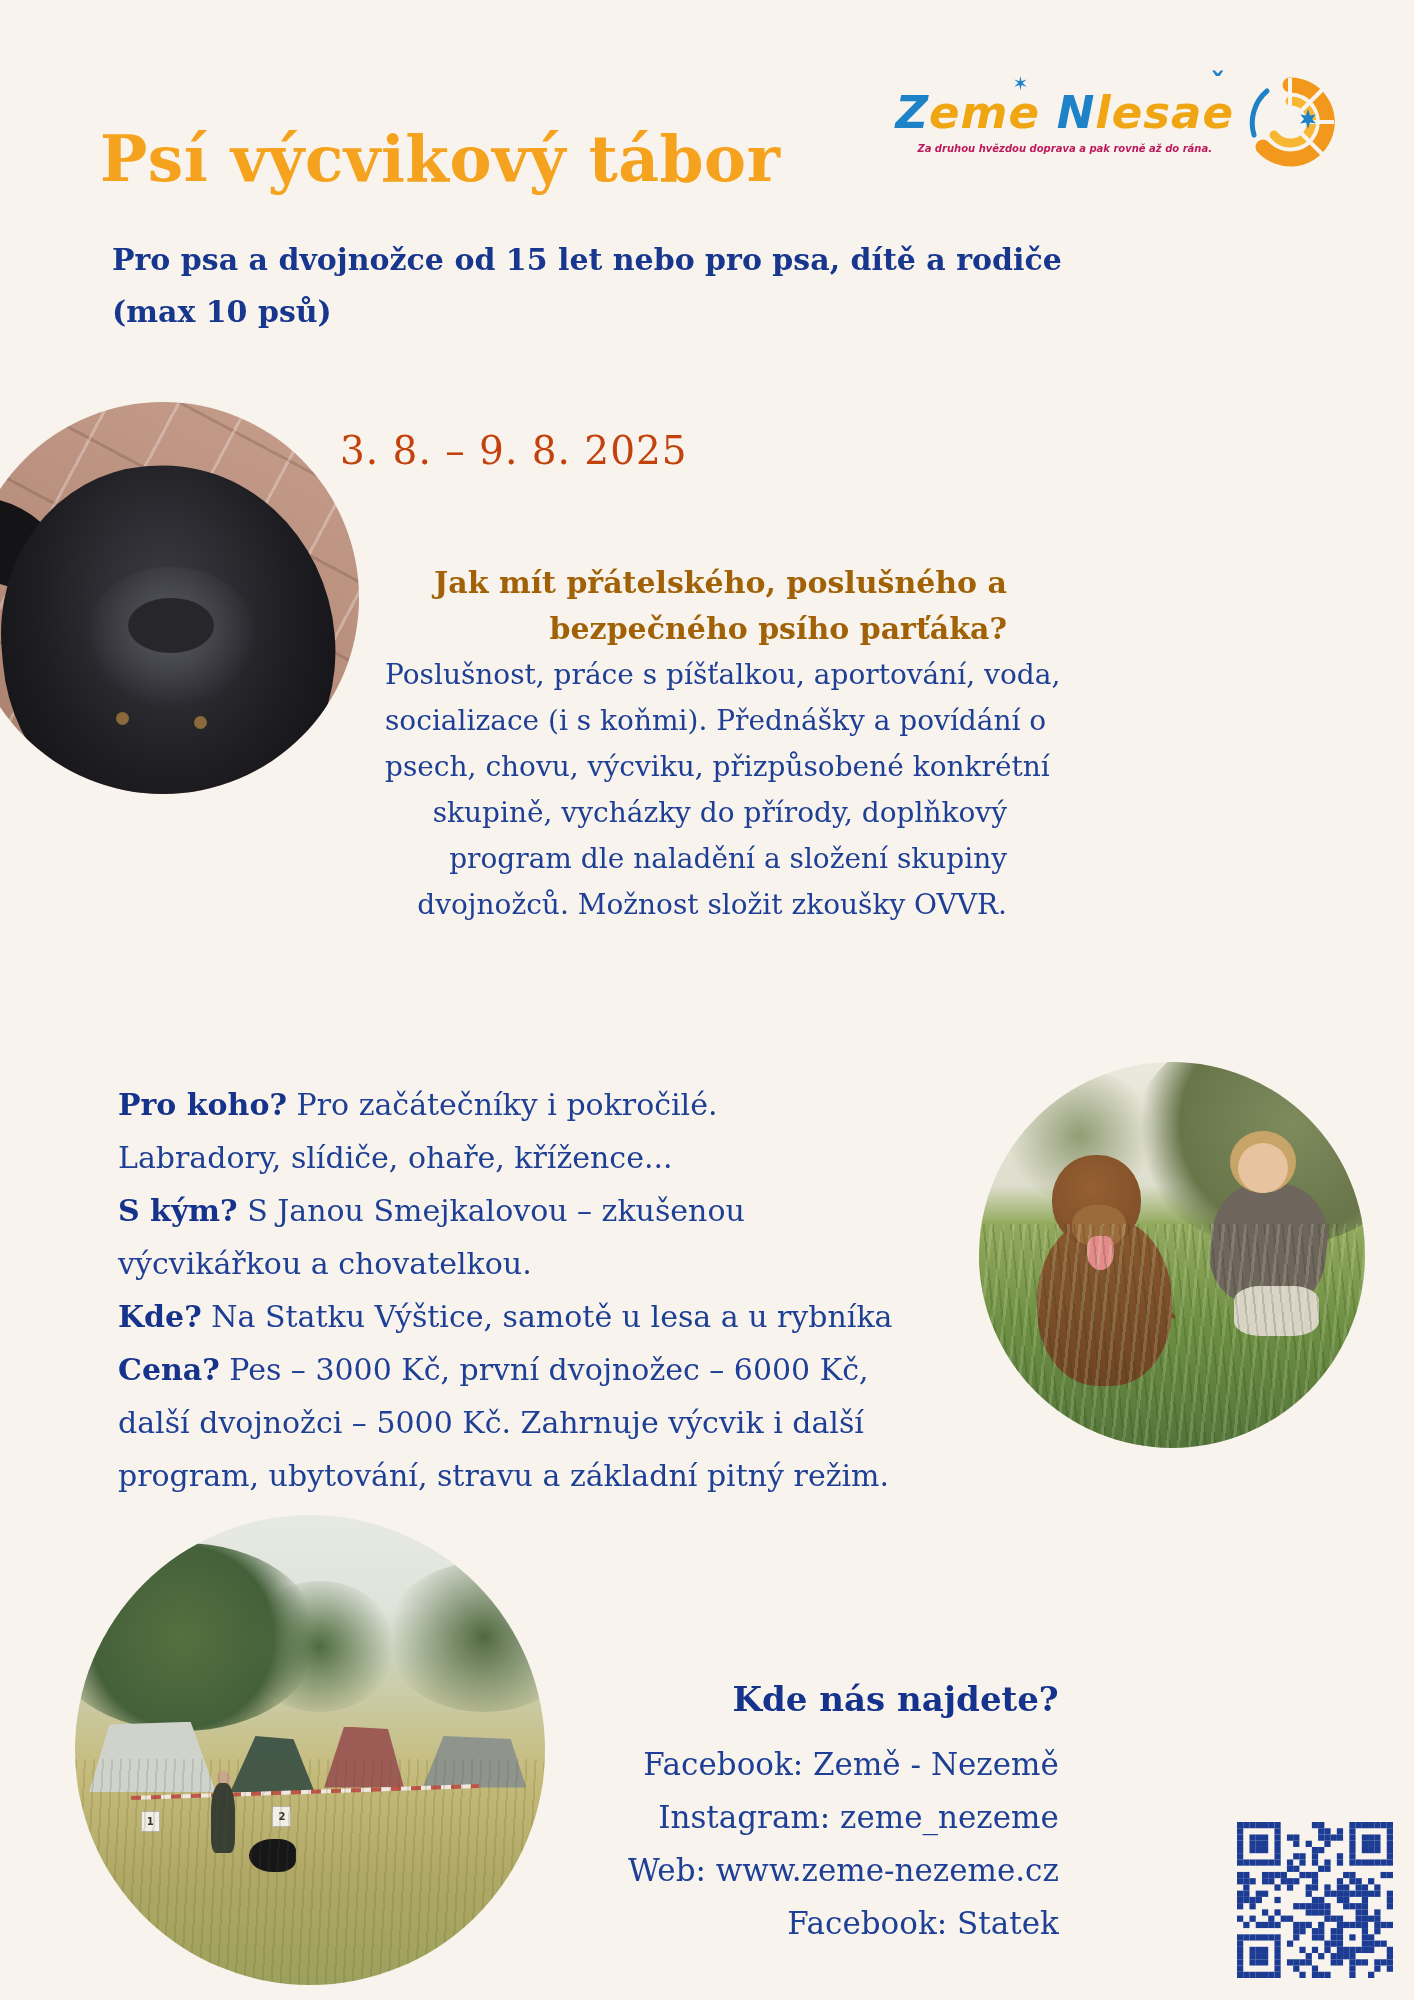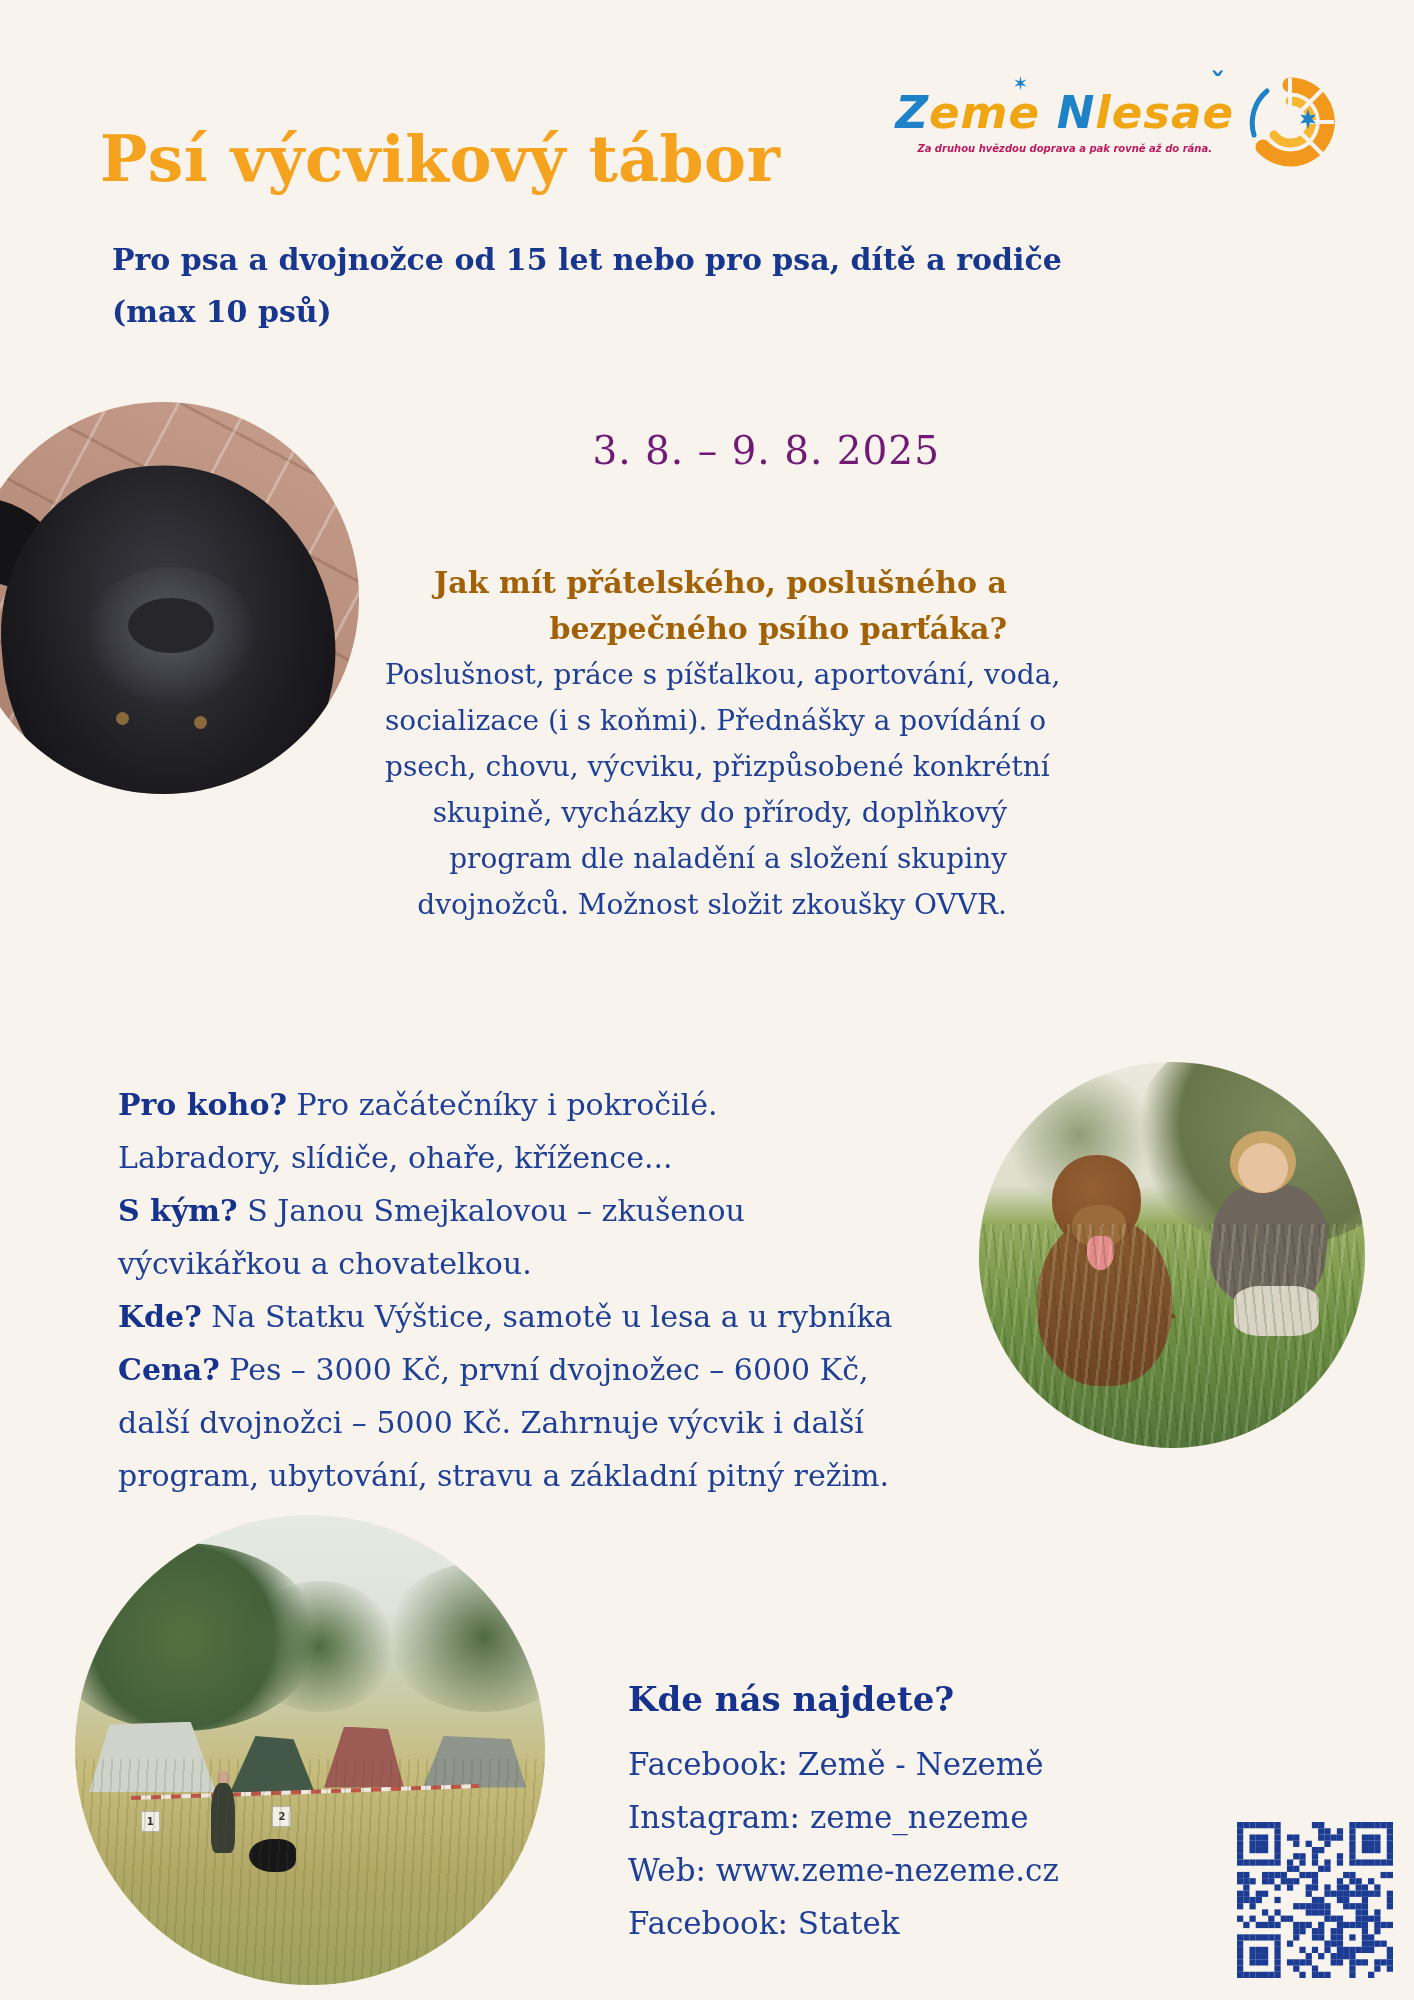"3. 8. – 9. 8." .dates { color: #701a75 -> #c2410c; text-align: right -> left }
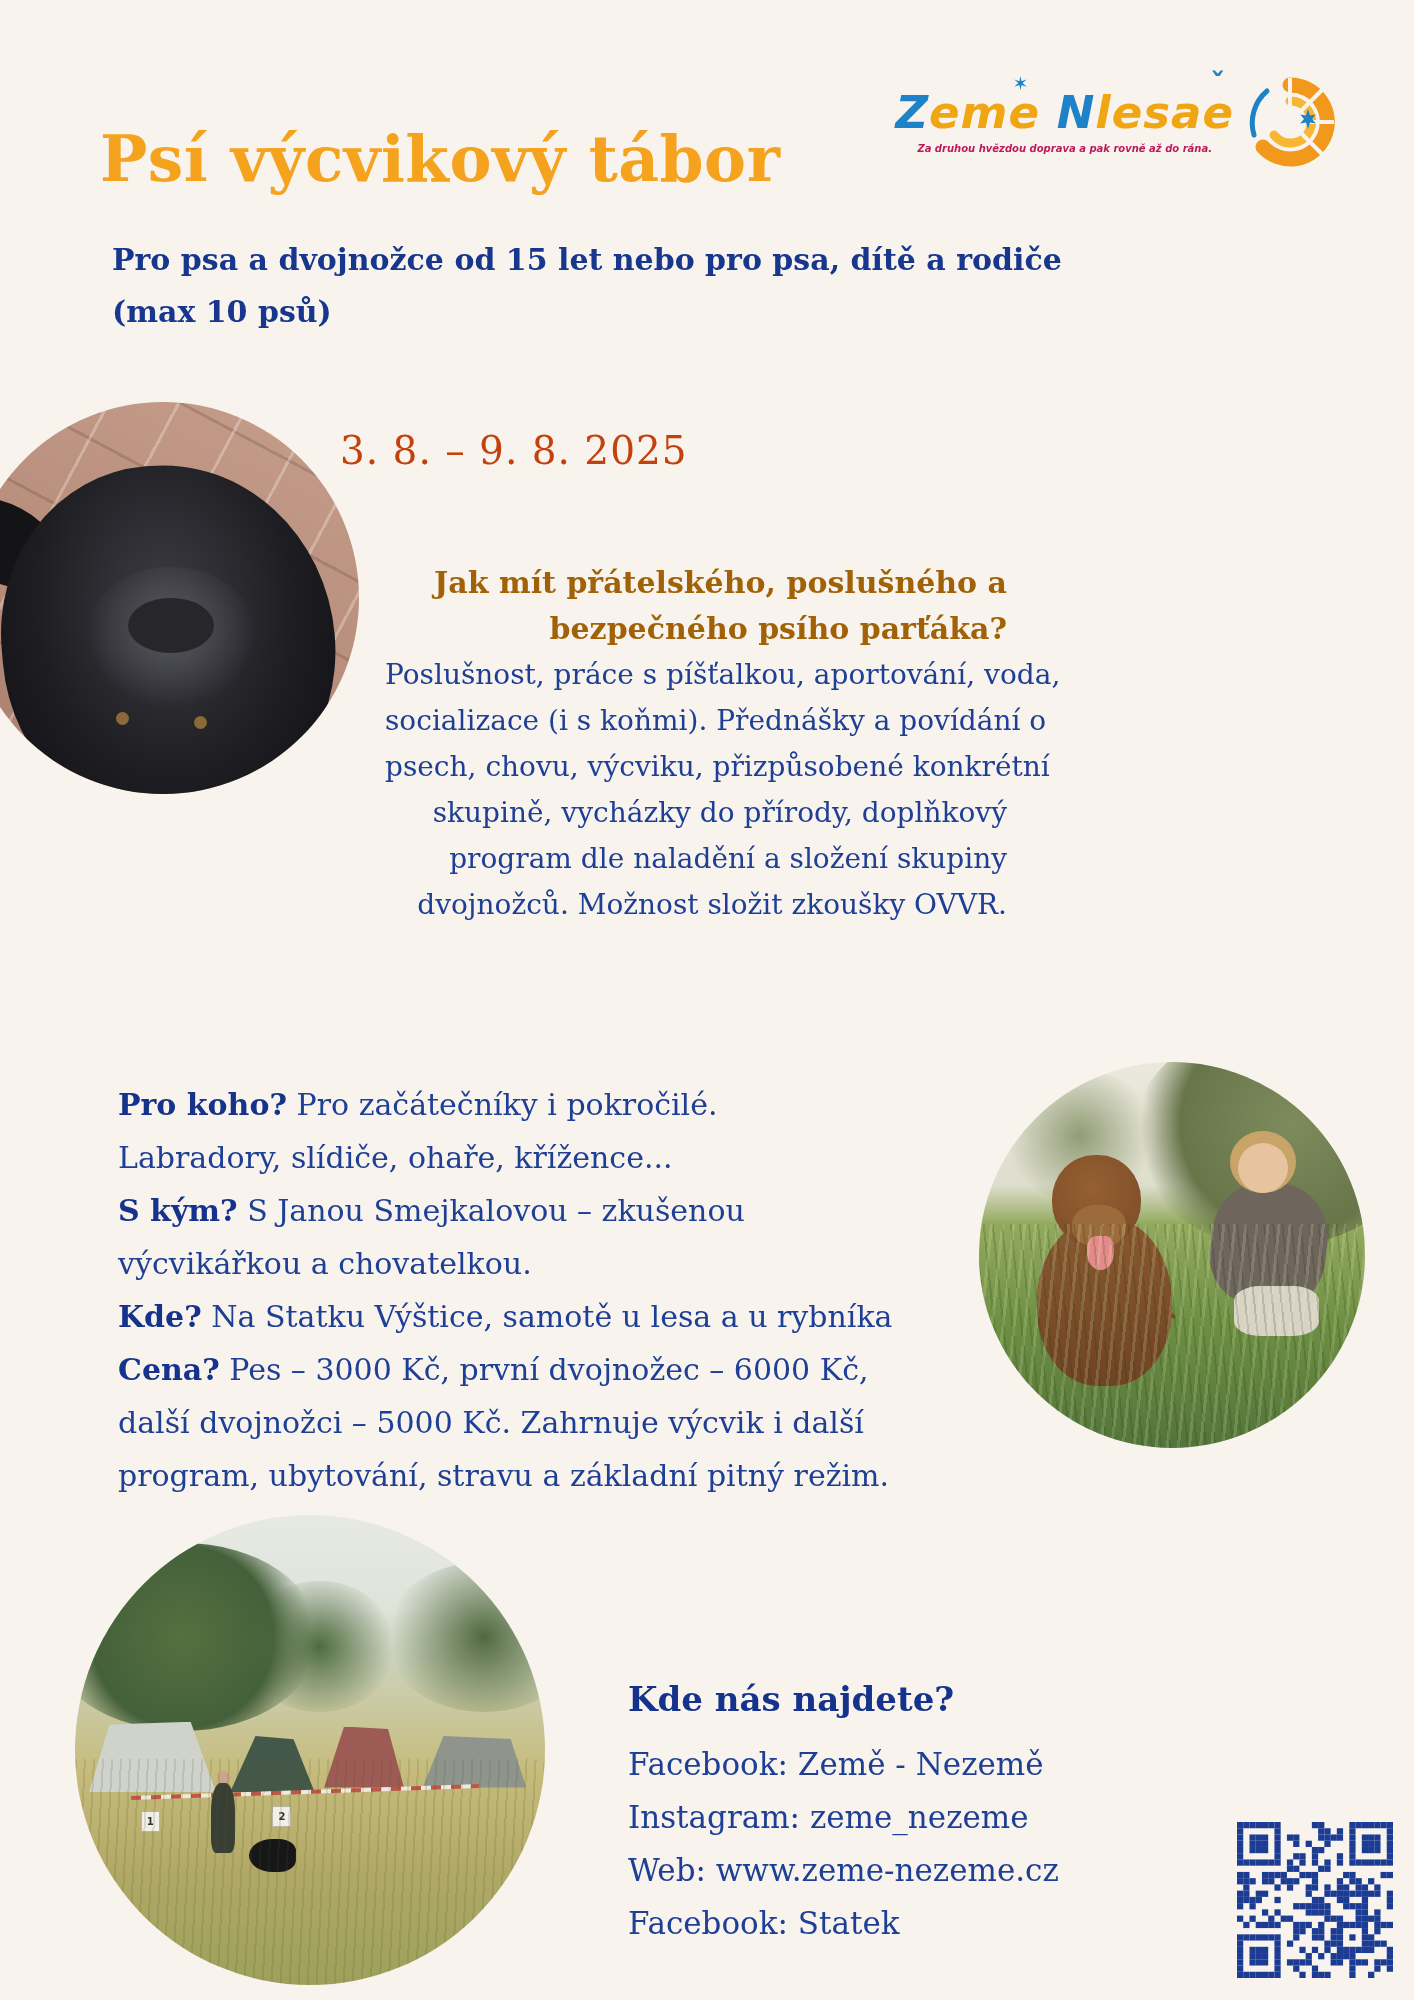"Kde nás najdete?" .contact { text-align: none -> right }
